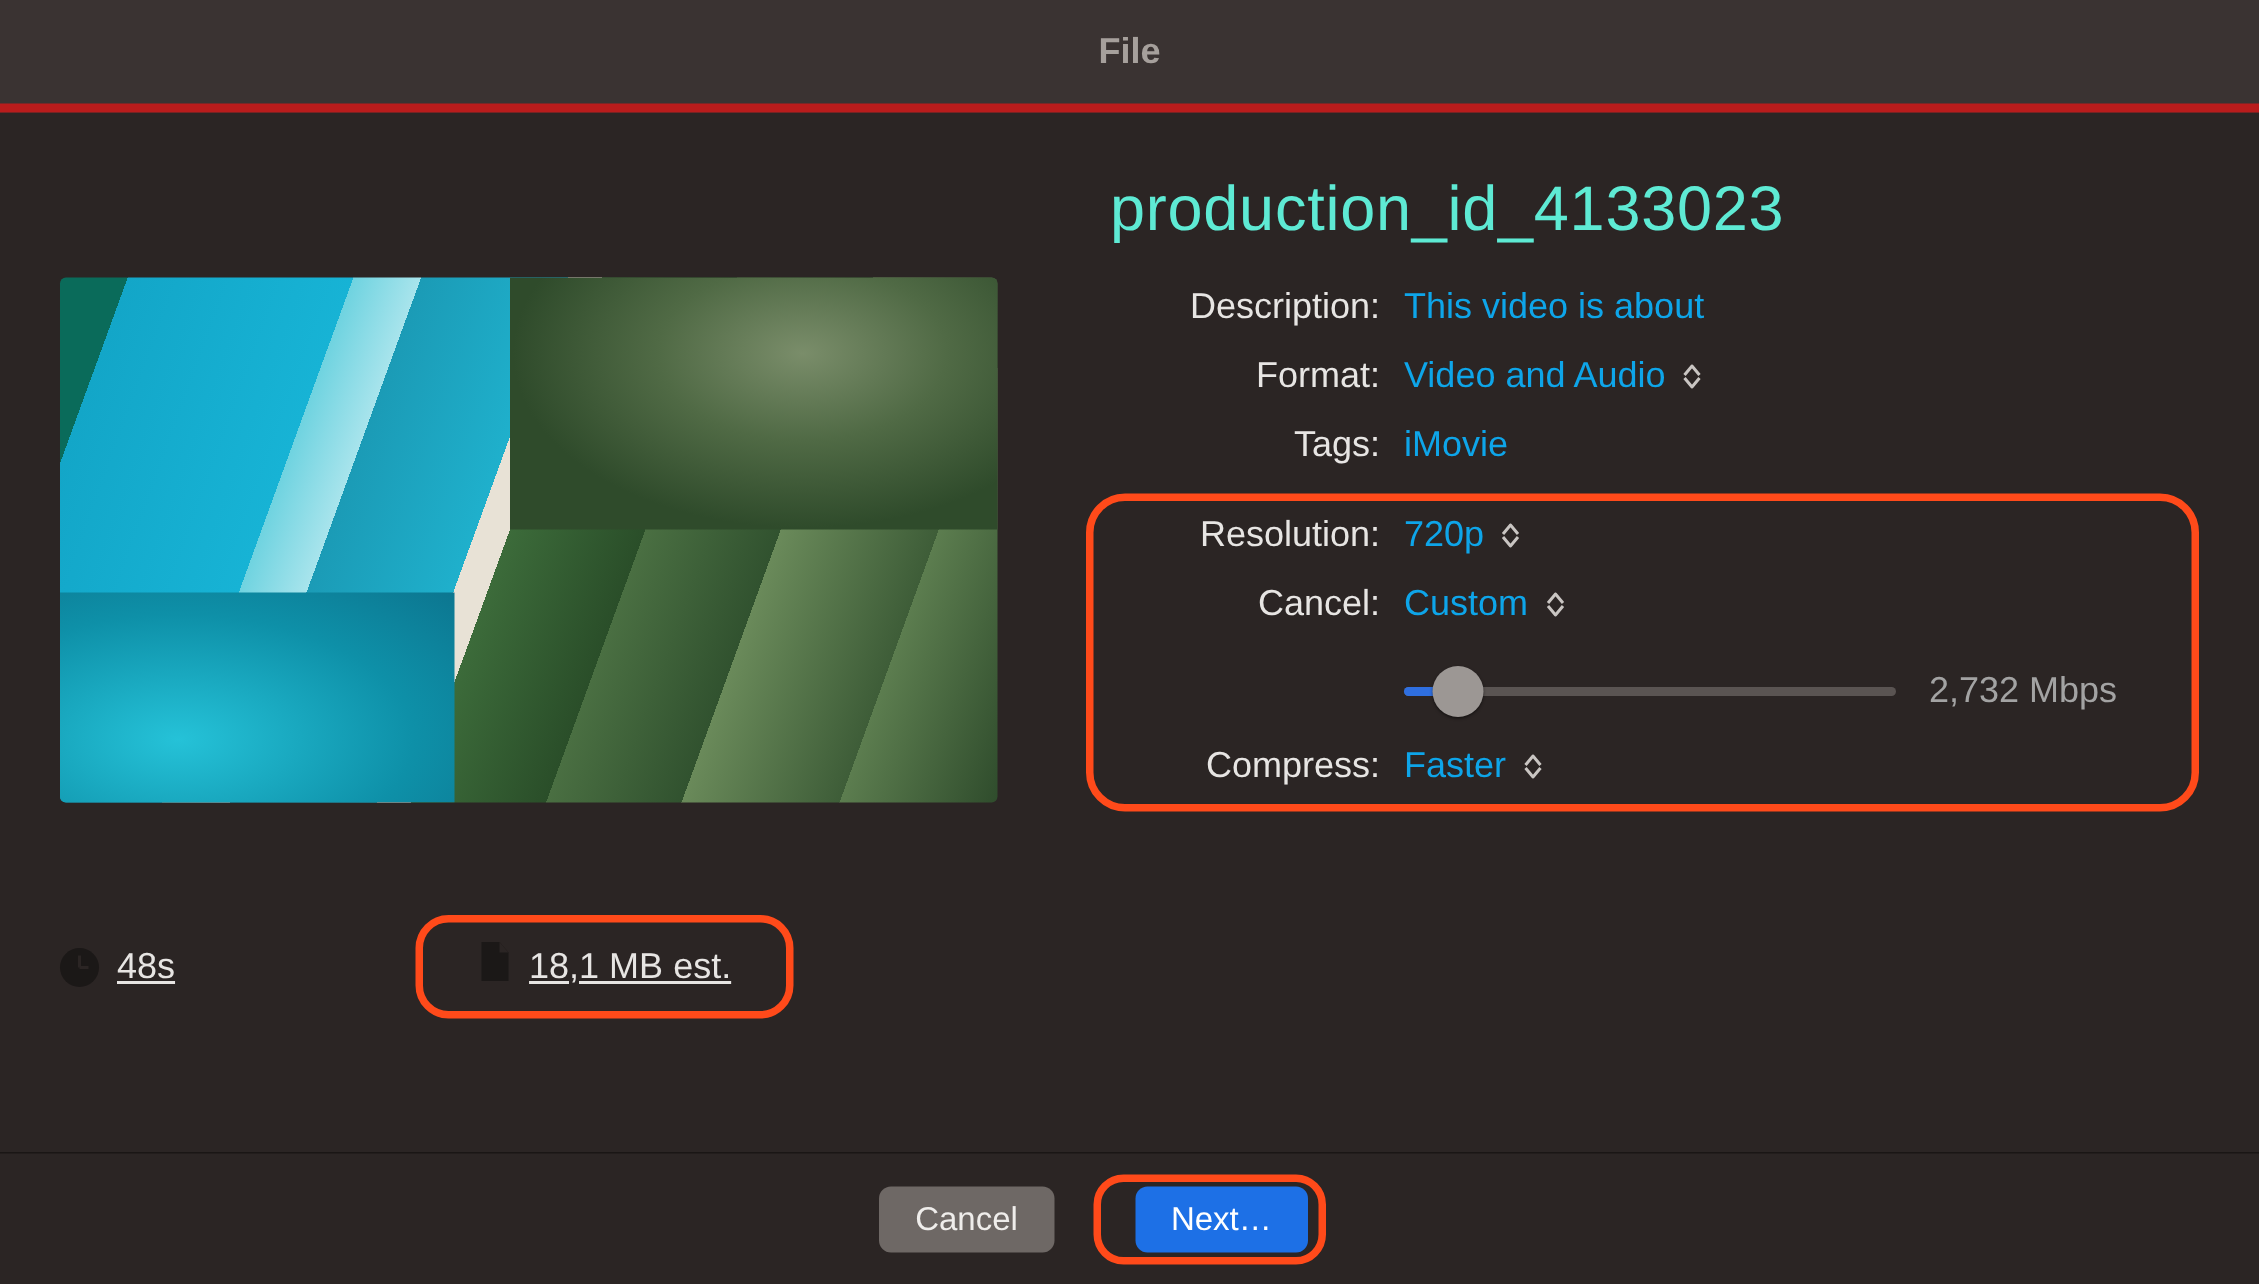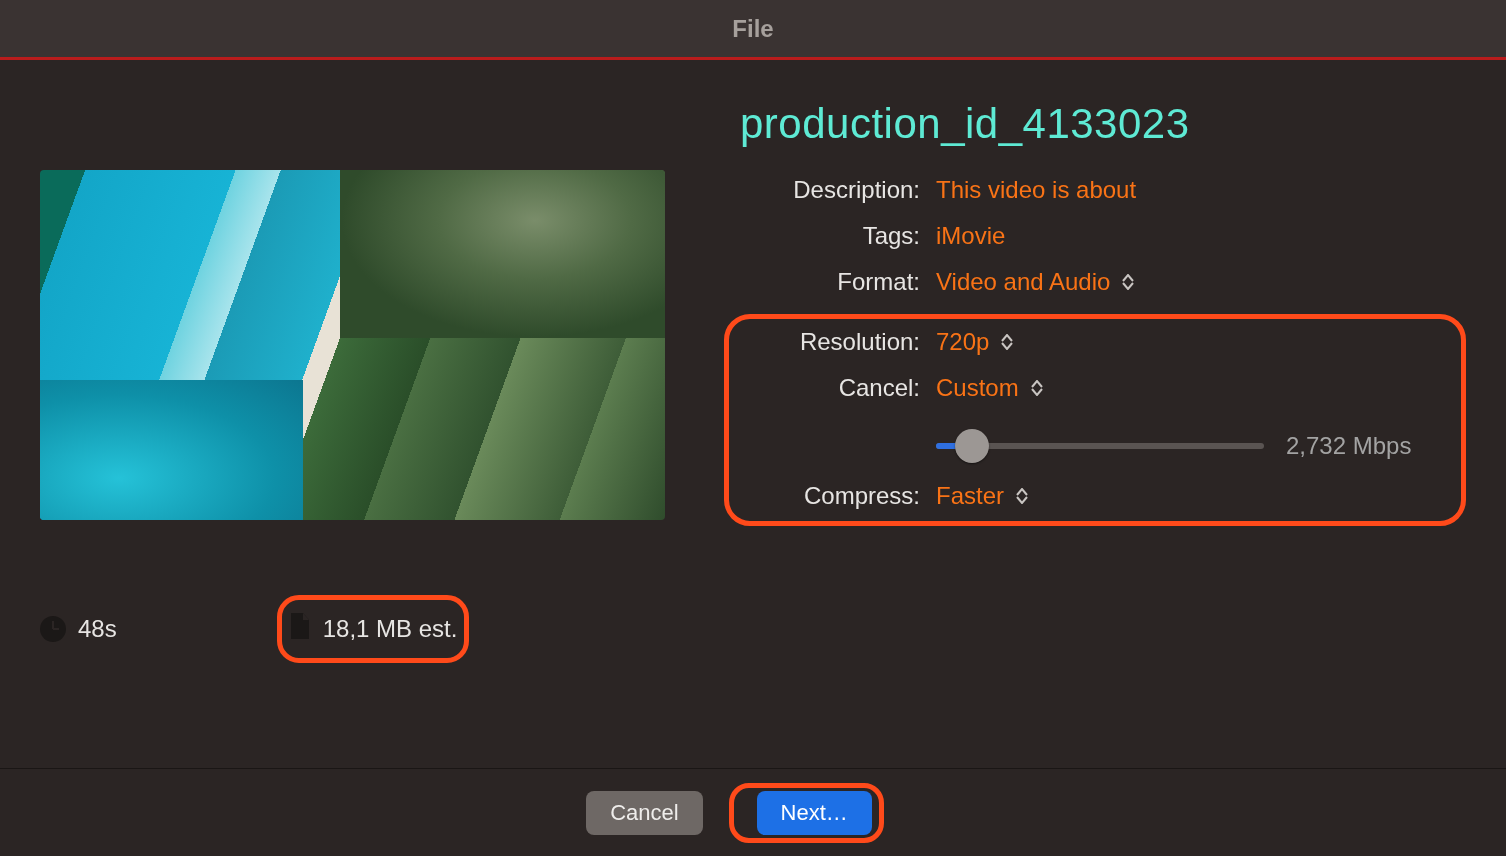"File" .titlebar { border-bottom: 3px solid #b91c1c -> 6px solid #b91c1c; height: 60px -> 75px }
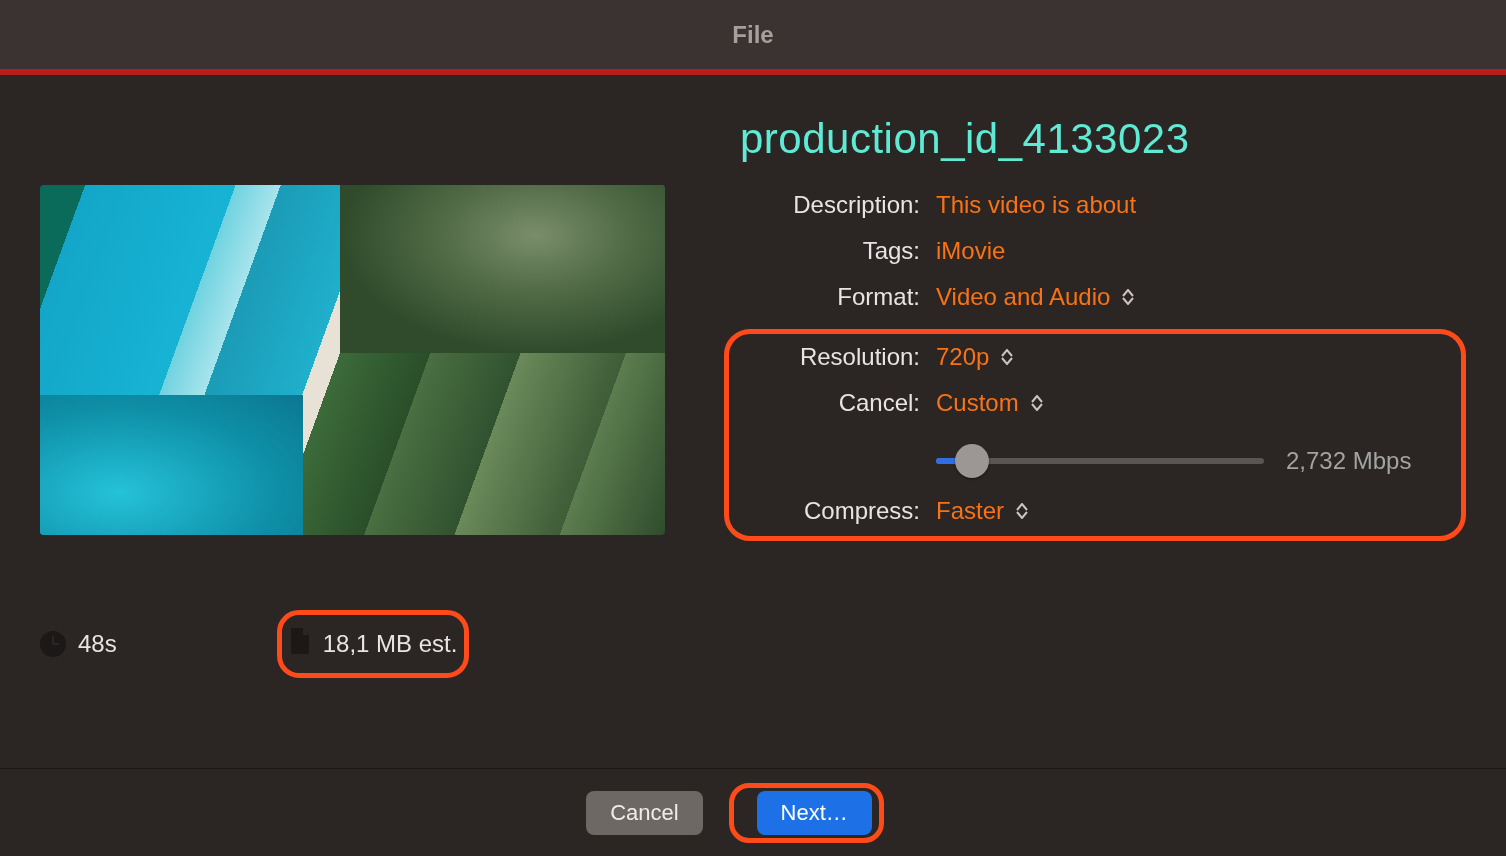"This video is about" .row-value { color: #f97316 -> #0ea5e9 }
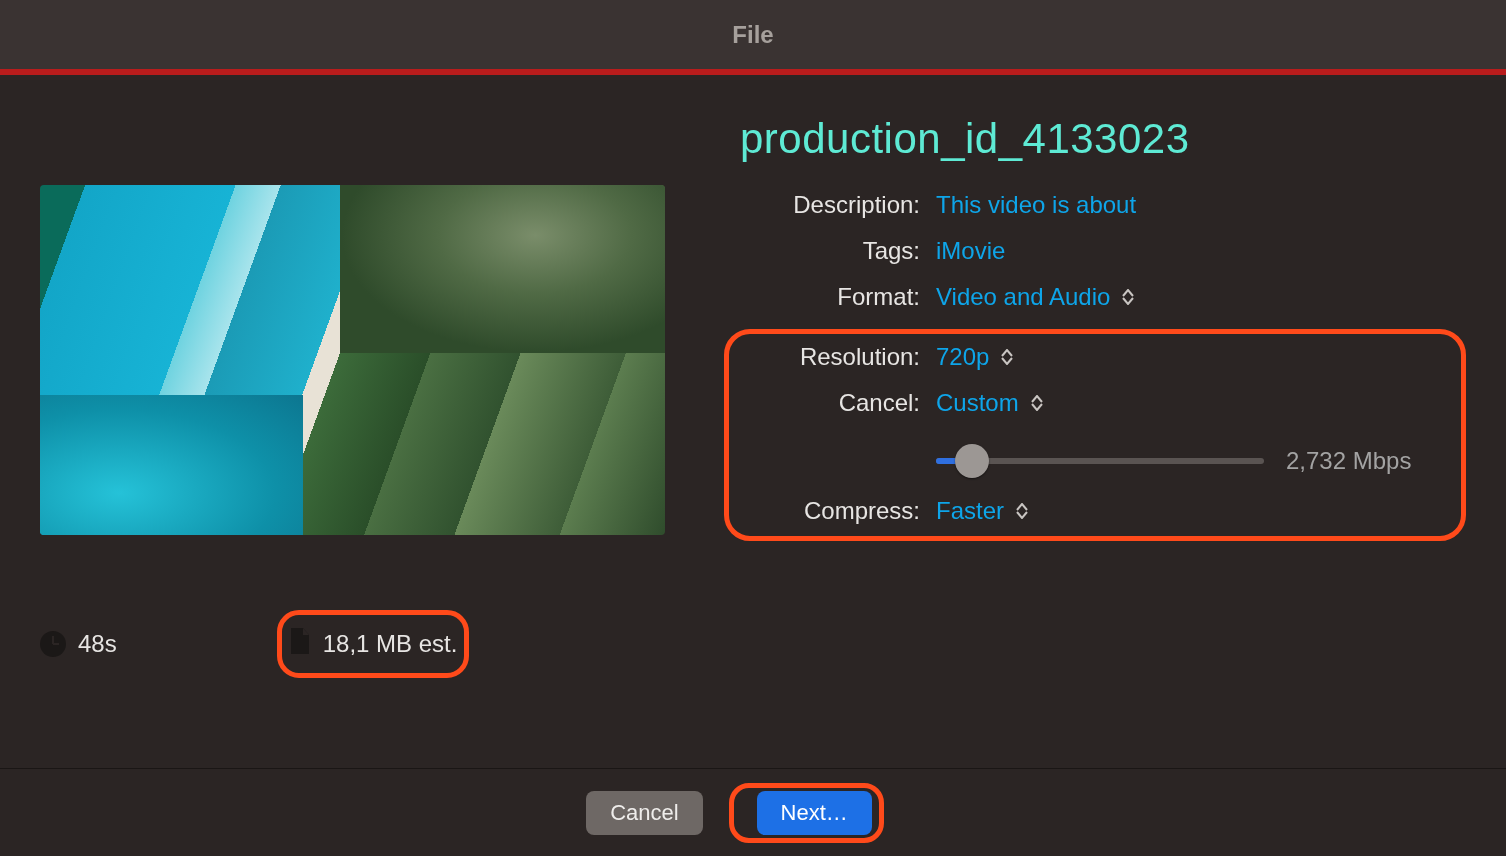"Tags:" div.row { order: before "Format:" -> after "Format:" }
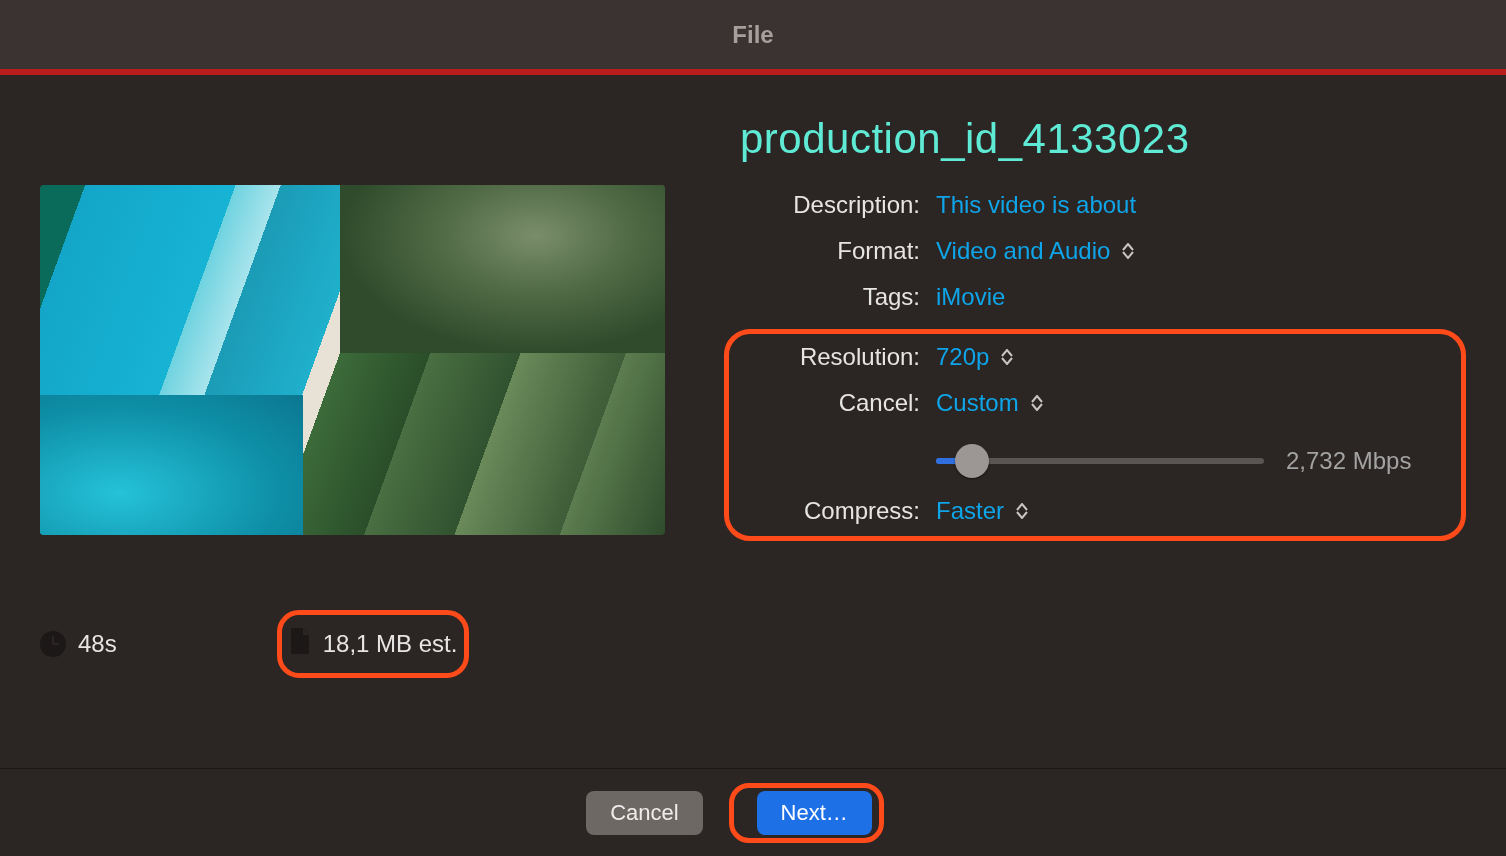"48s" .left-pane { text-decoration: none -> underline }
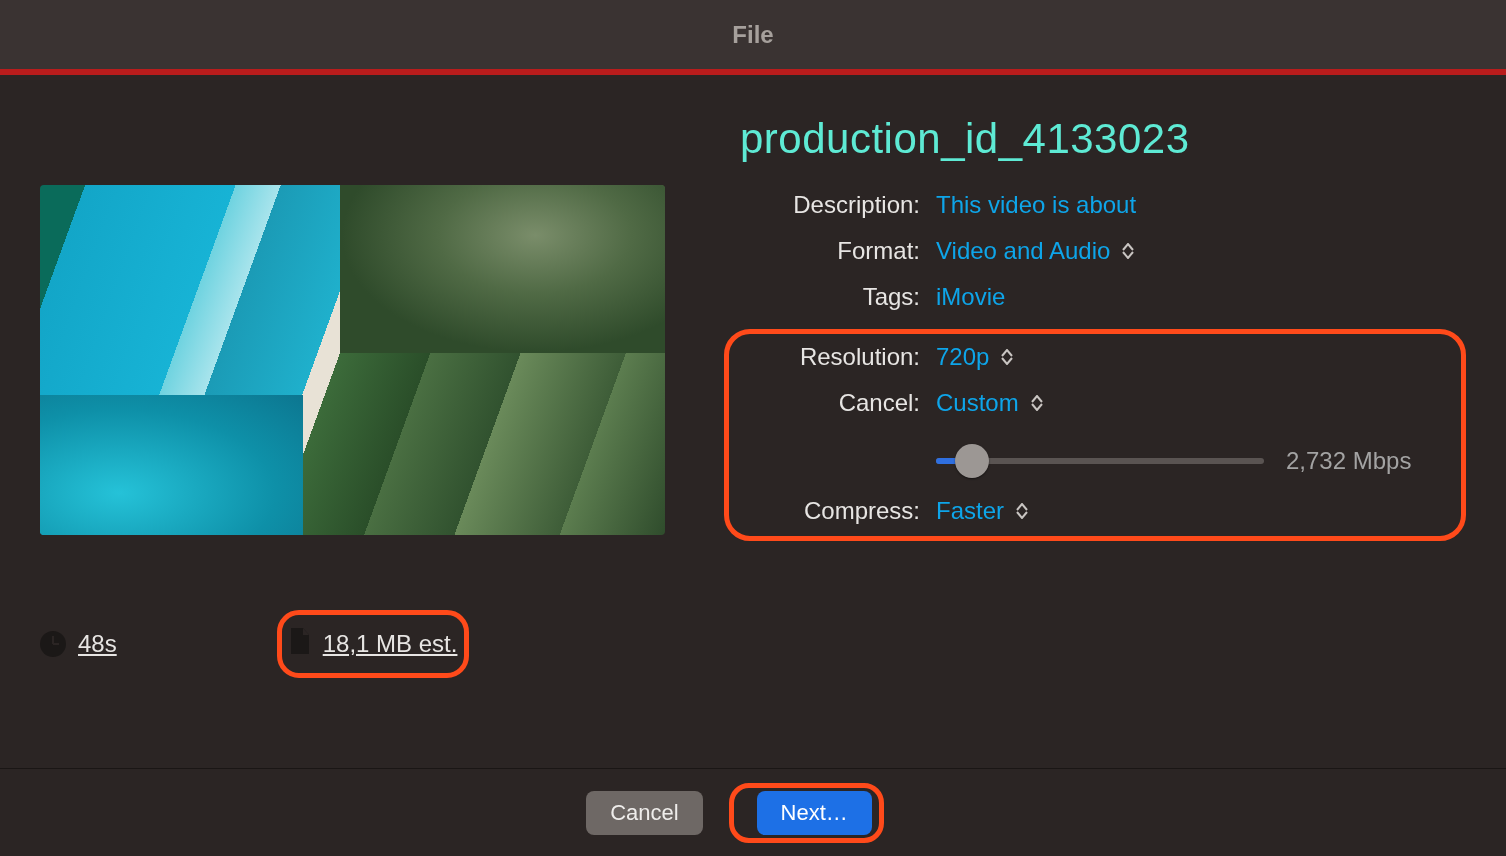"18,1 MB est." .stat.boxed { padding: 18px 12px -> 18px 42px }
